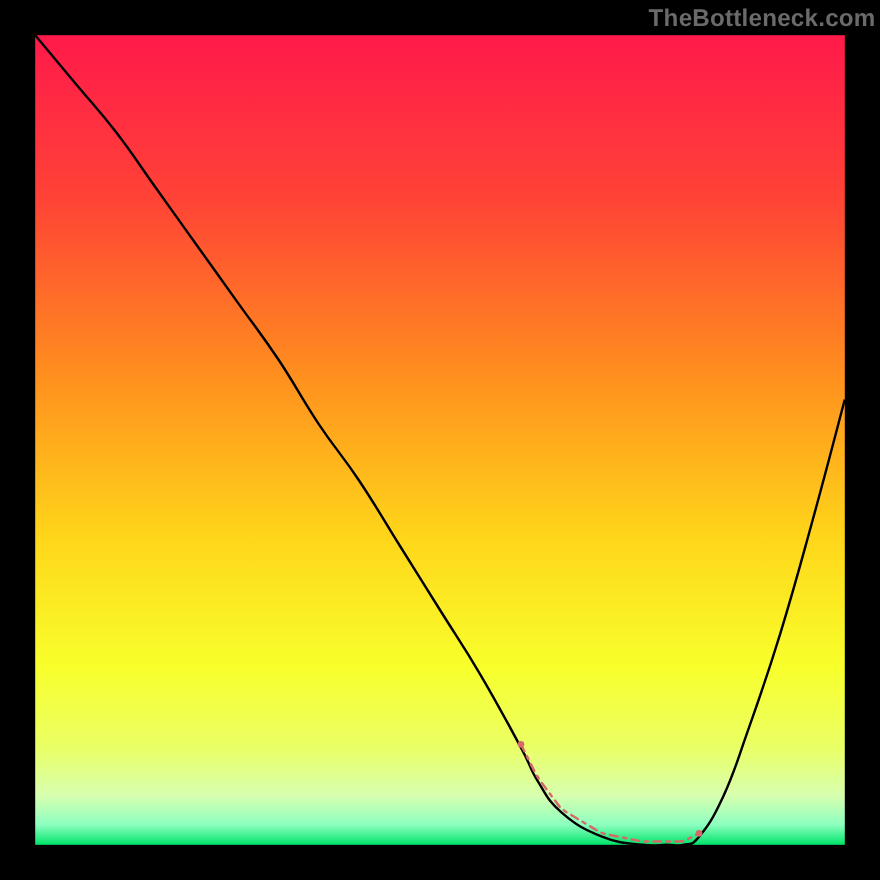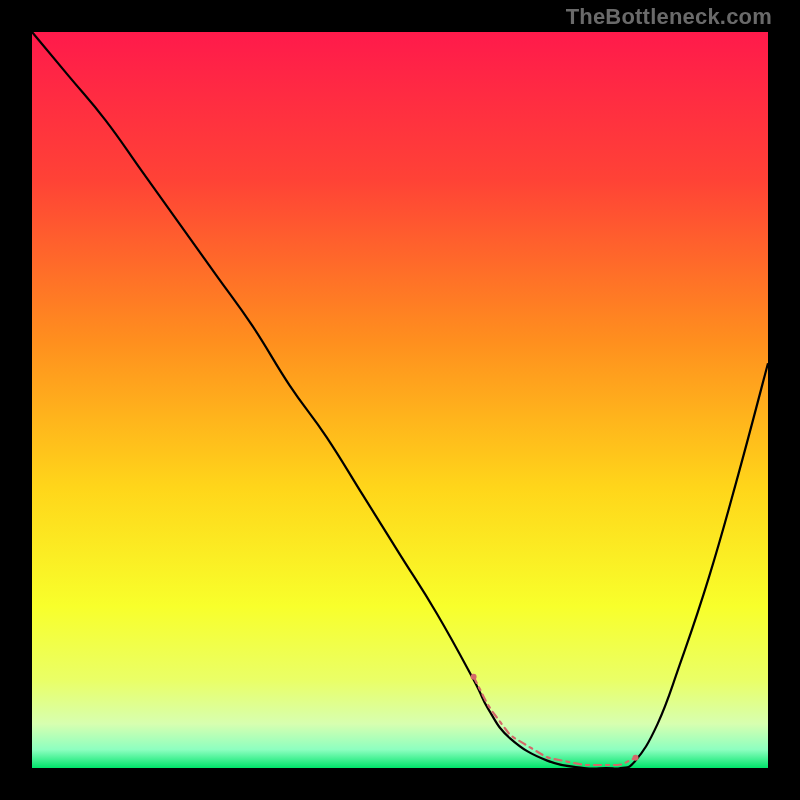"TheBottleneck.com" .watermark { right: 28px -> 4px }
